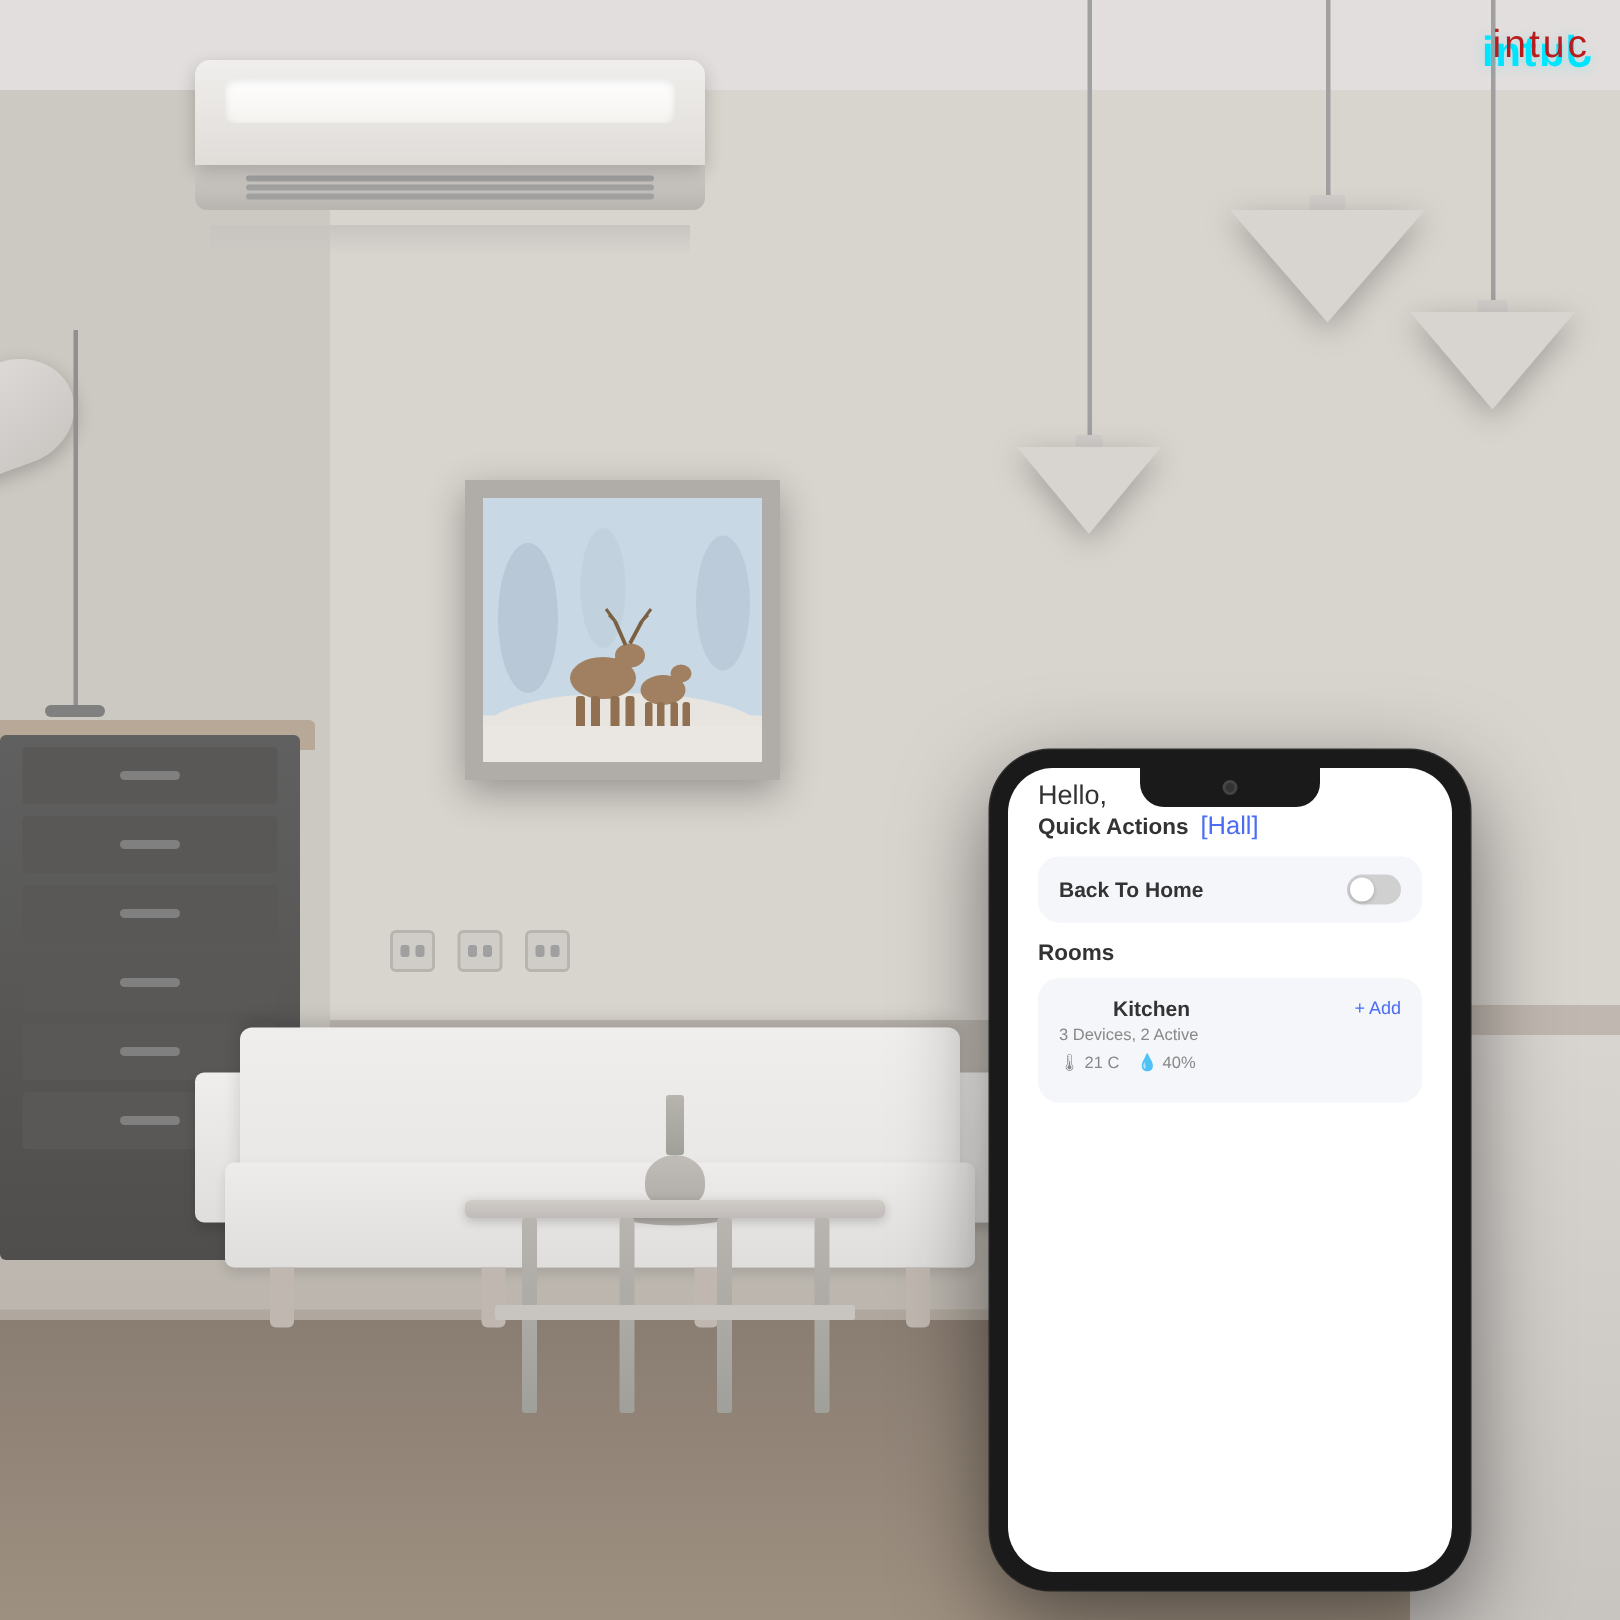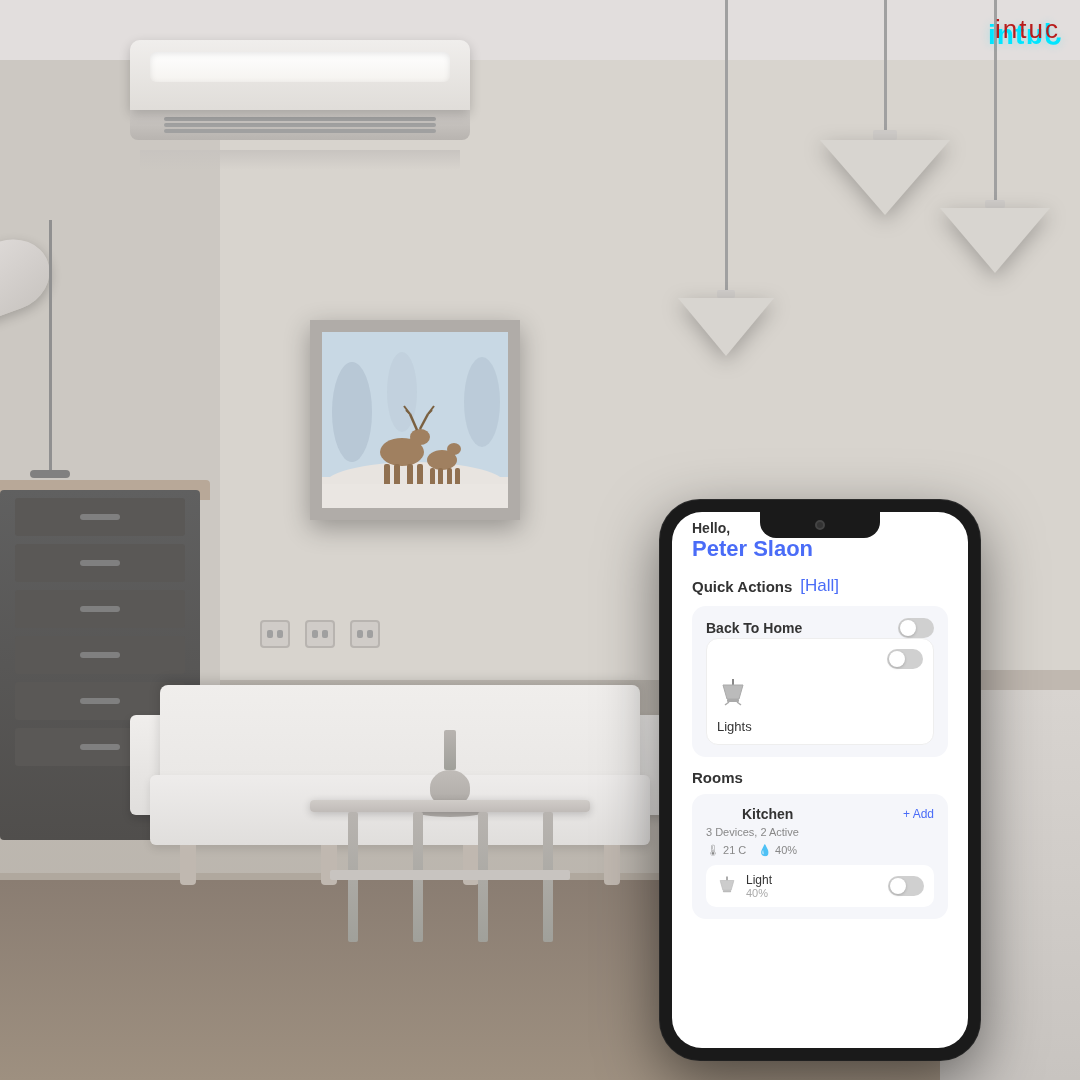"Hello," .greeting-hi { font-size: 14px -> 18px; font-weight: 700 -> 400 }
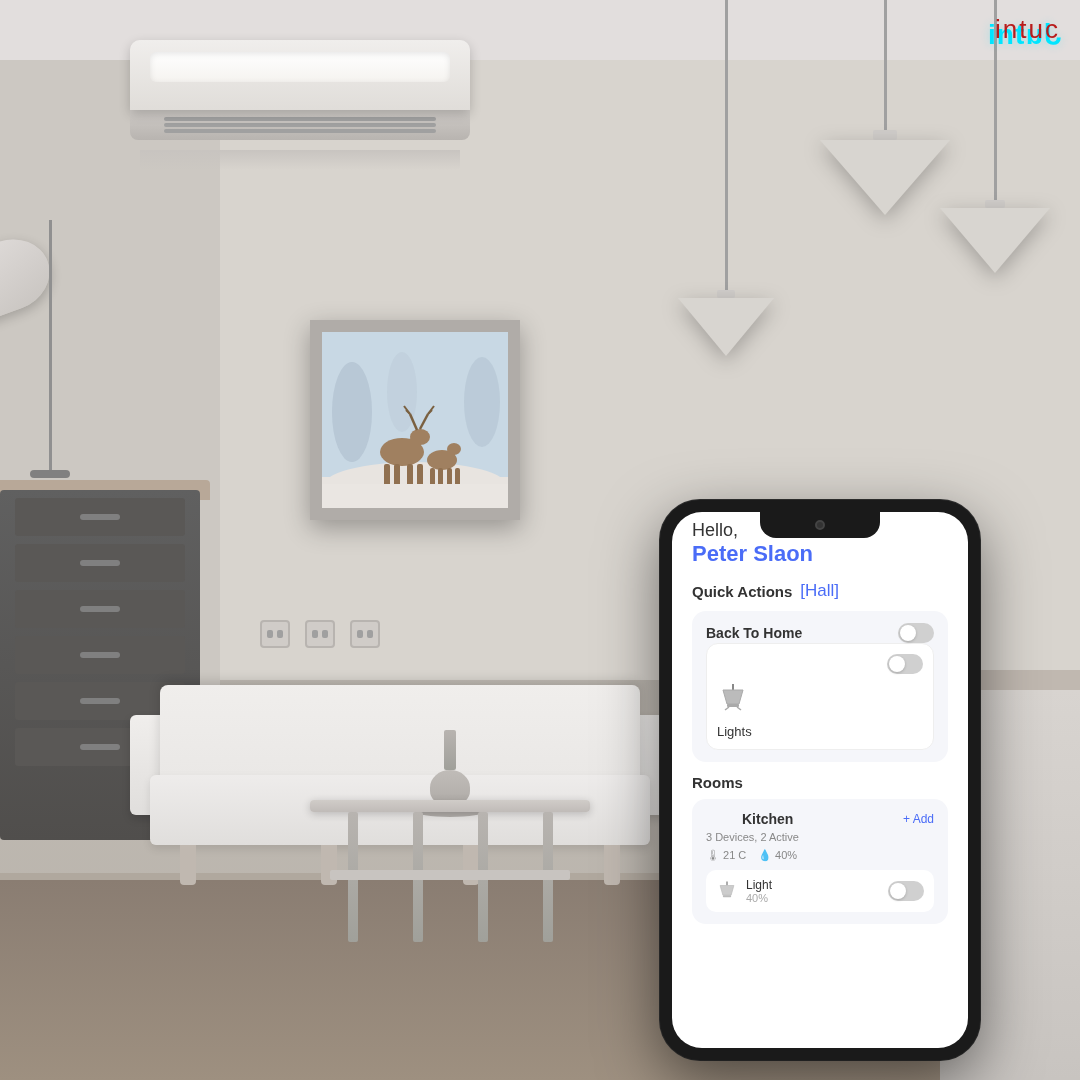"Peter Slaon" div.greeting-name { html: <div>Peter Slaon</div> -> none }
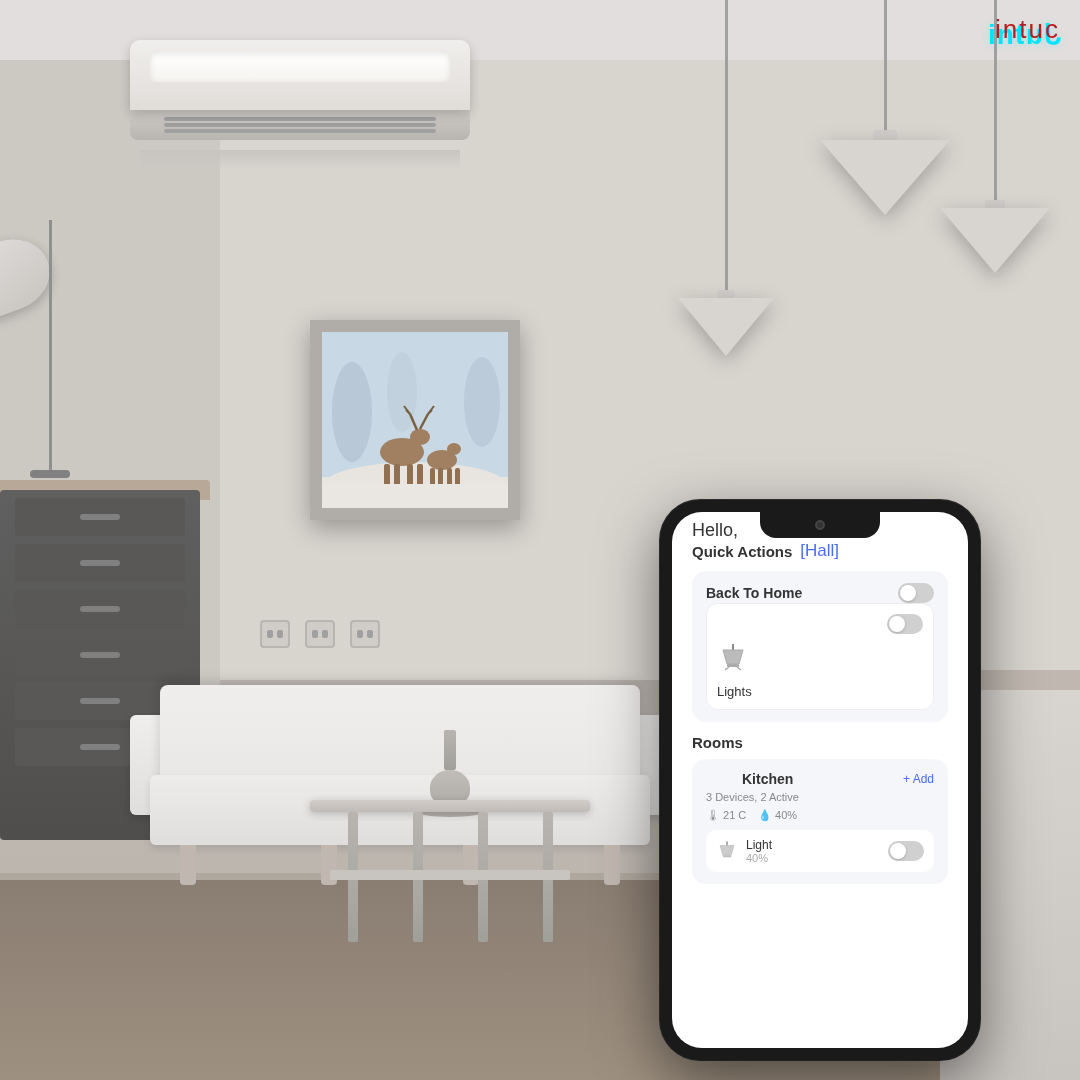"Lights" div.device-card { html: <div> <div> <div> <div></div> </div> </div> <svg> <line></line> <polygon></polygon> <rect></rect> <line></line> <line></line> </svg> <div>Lights</div> </div> -> none }
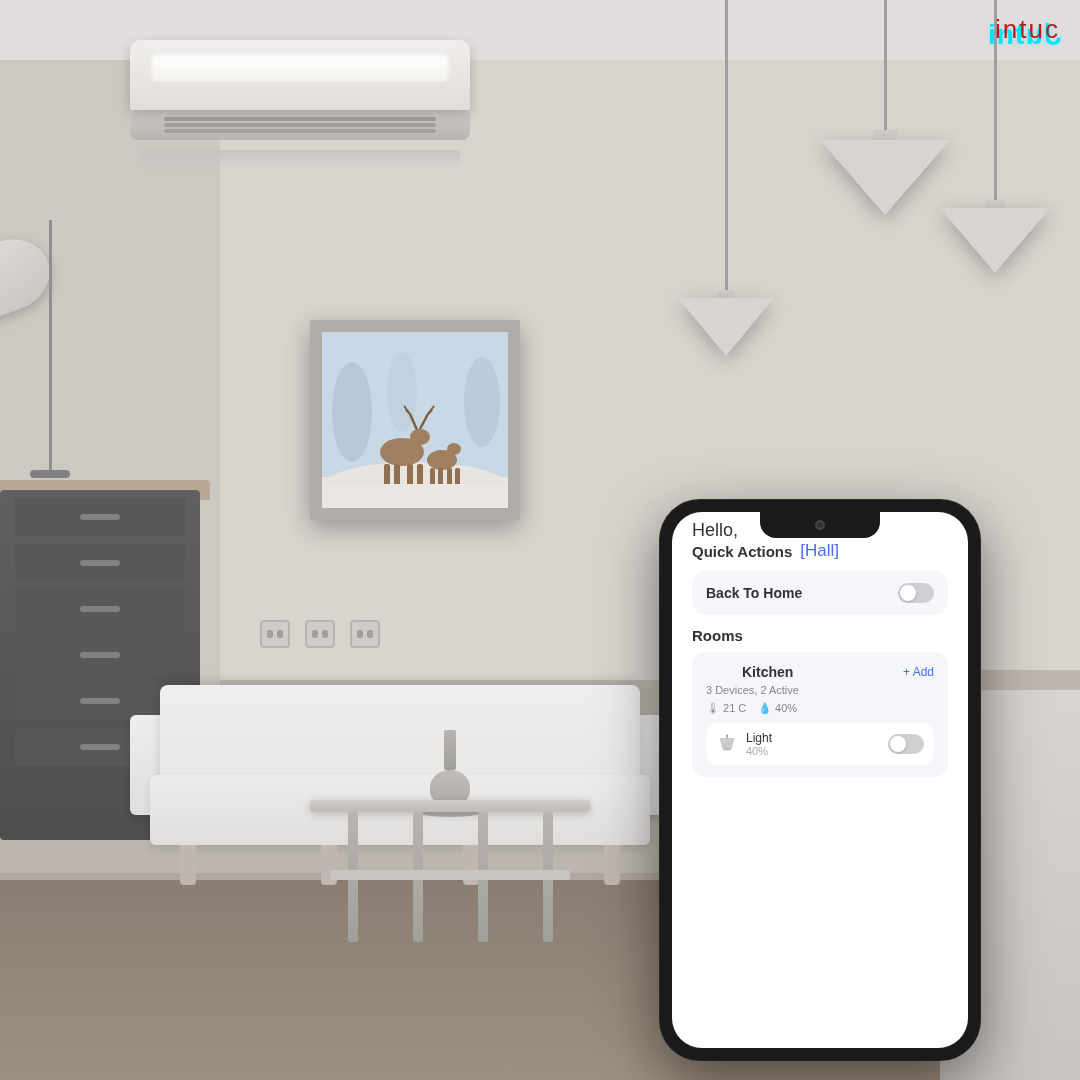"Light" div.room-device-row { html: <div> <div> <svg> <line></line> <polygon></polygon> <rect></rect> </svg> <div> <div>Light</div> <div>40%</div> </div> </div> <div> <div></div> </div> </div> -> none }
